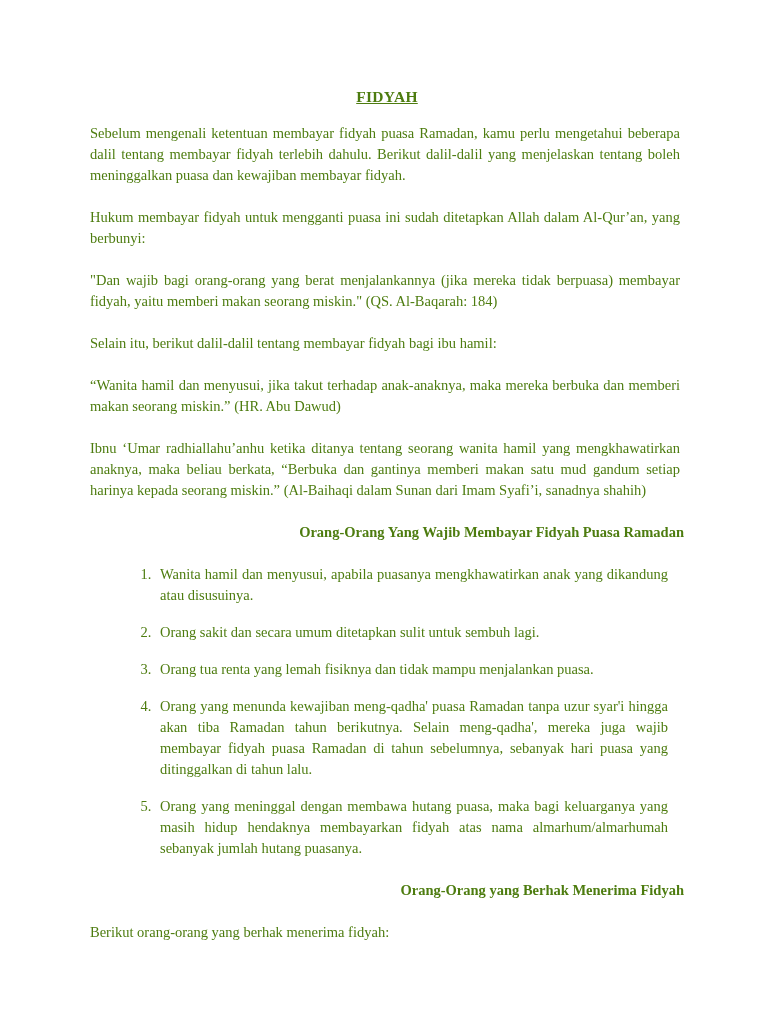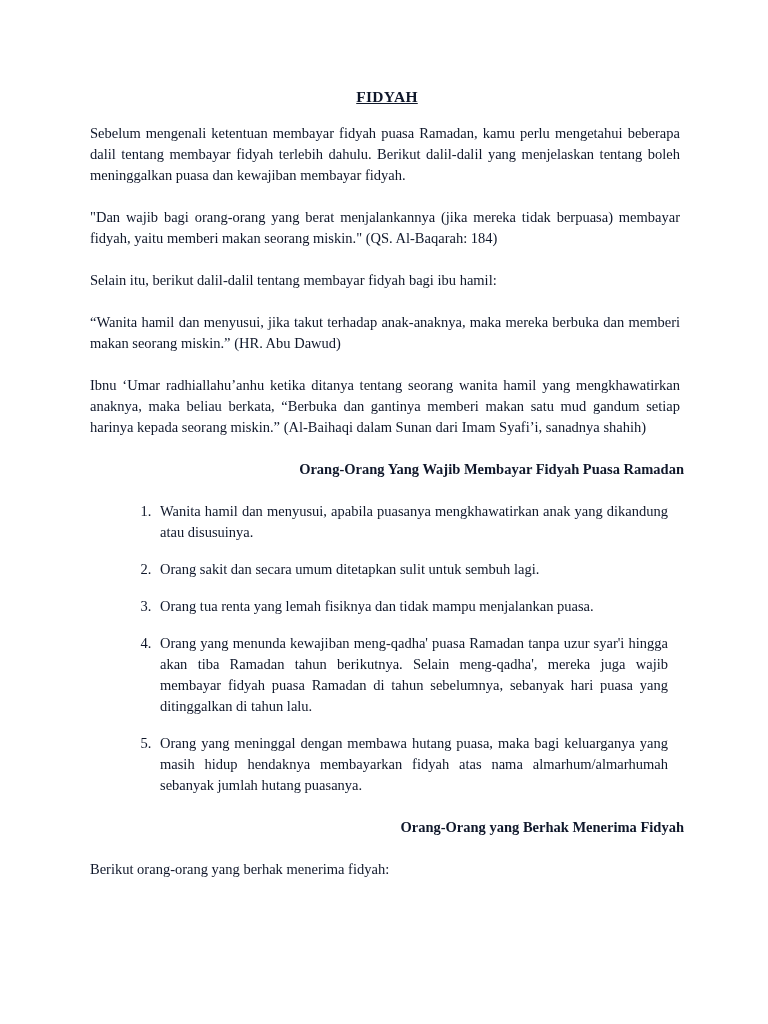"FIDYAH" .page { color: #0f172a -> #4d7c0f }
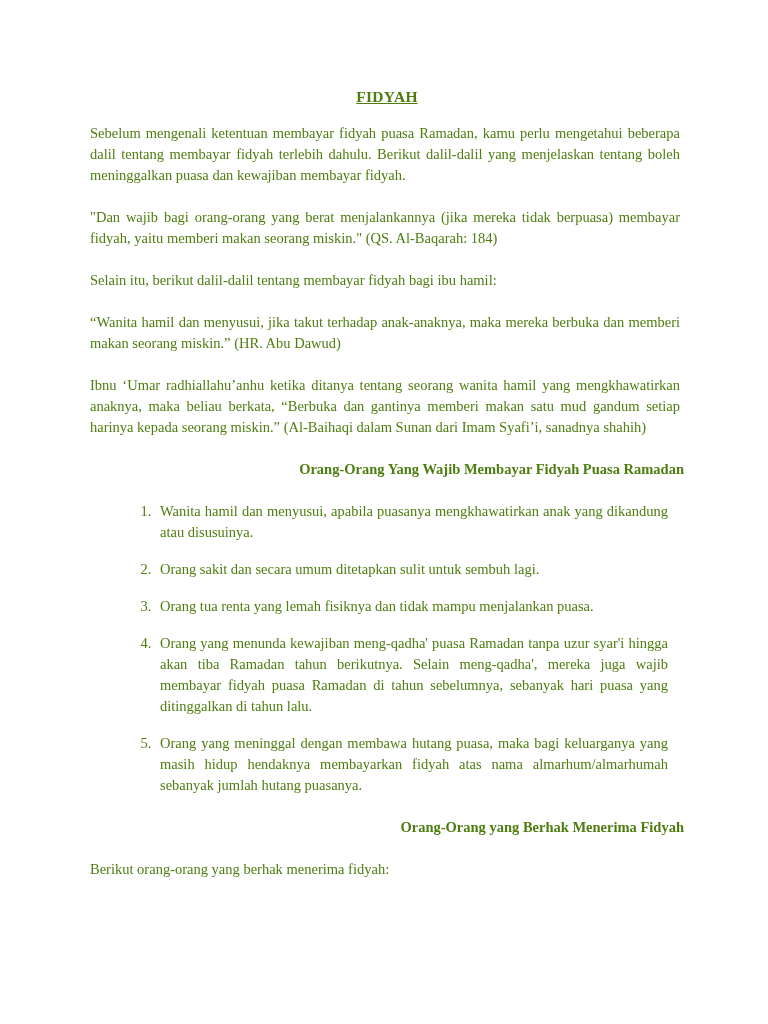"Hukum membayar fidyah untuk mengganti" p.para { html: none -> <p>Hukum membayar fidyah untuk mengganti puasa ini sudah ditetapkan Allah dalam Al-Qur’an, yang berbunyi:</p> }
